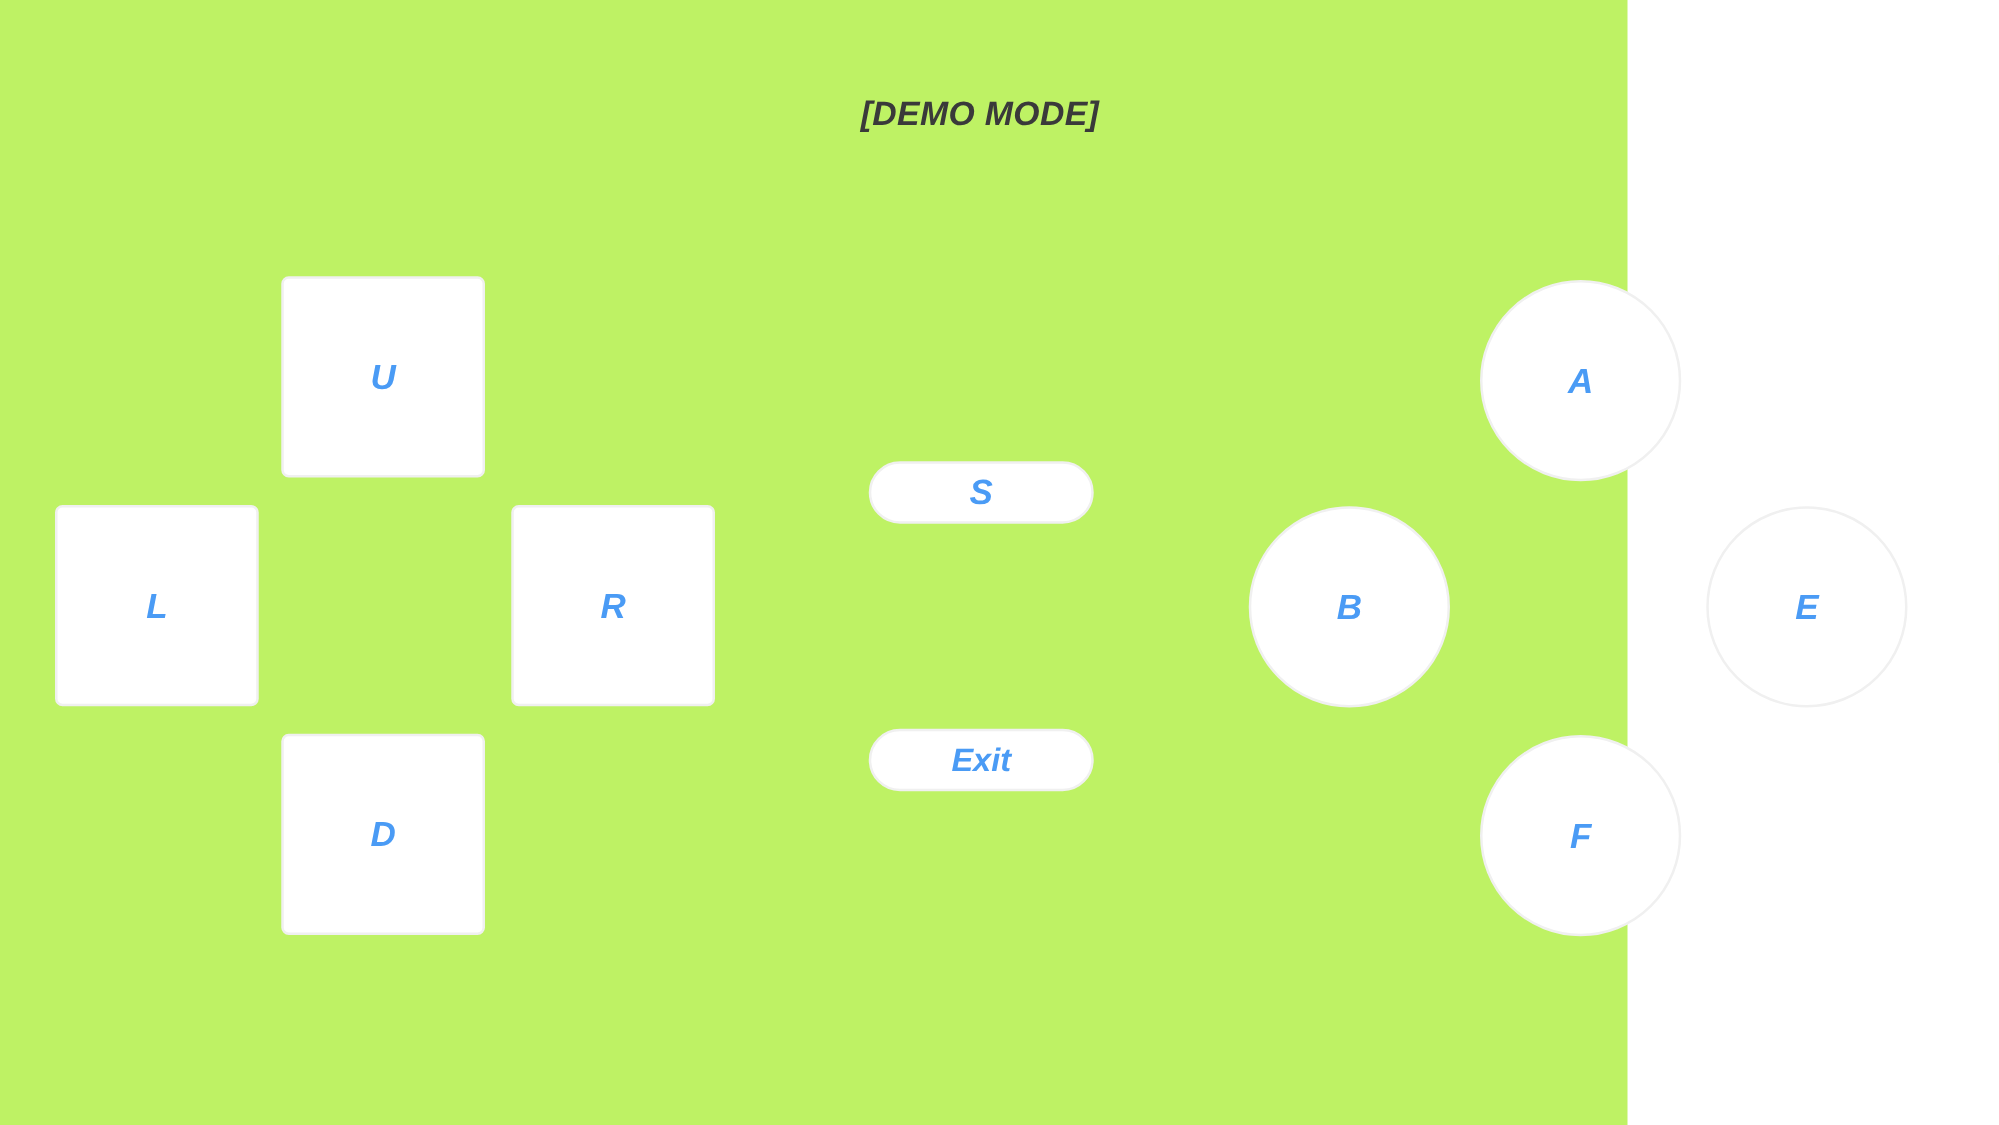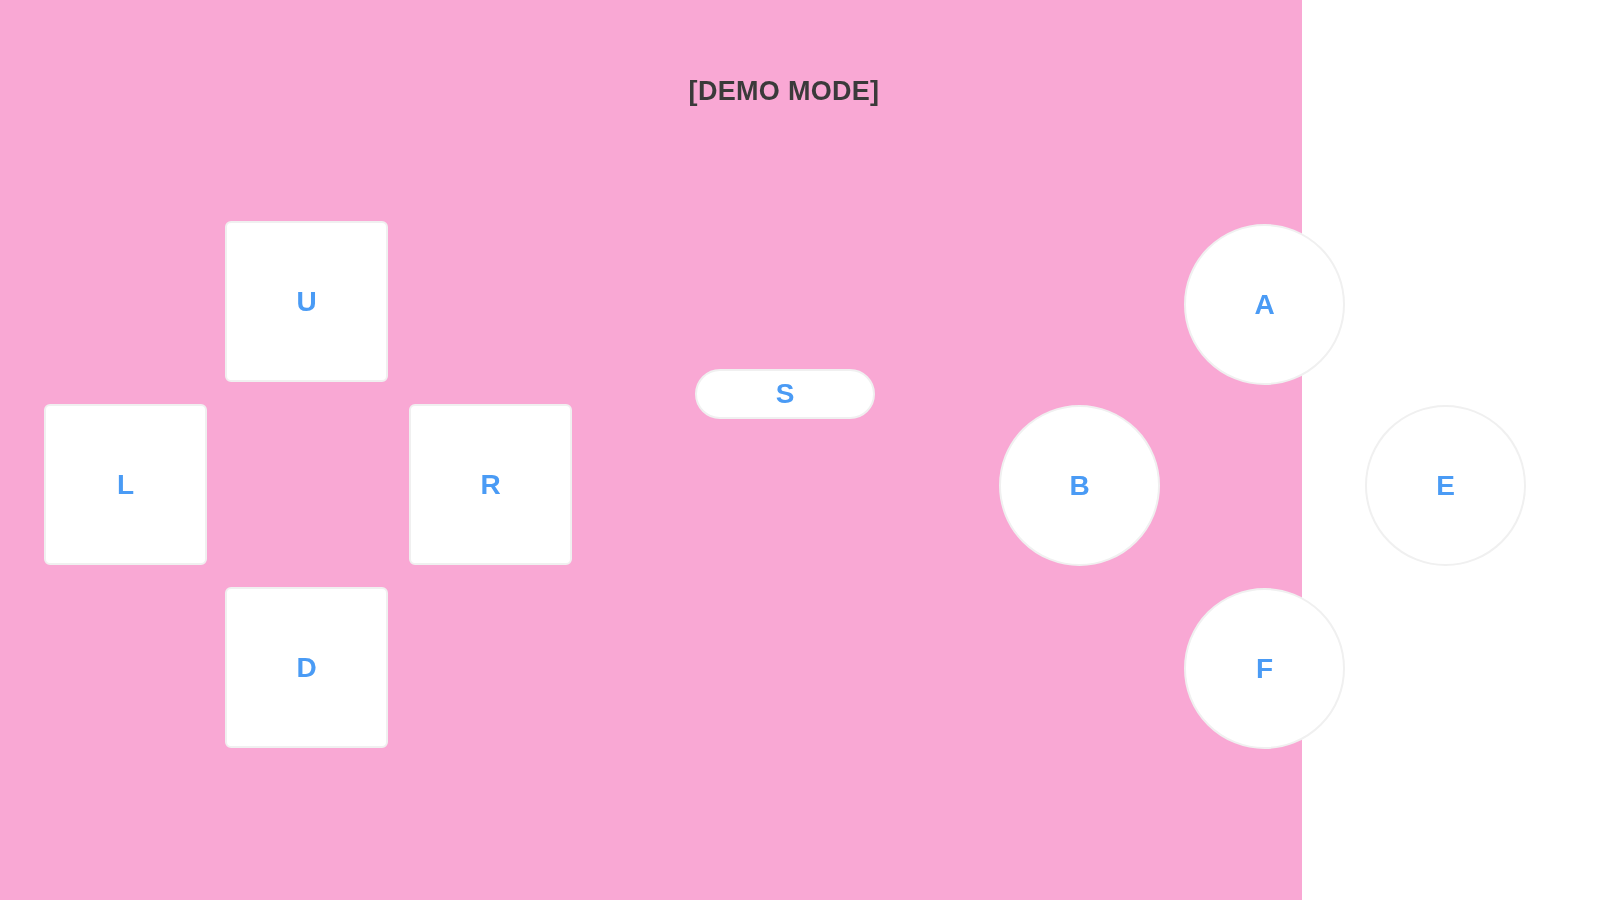"[DEMO MODE]" #screen { background: #f9a8d4 -> #bef264; font-style: none -> italic }
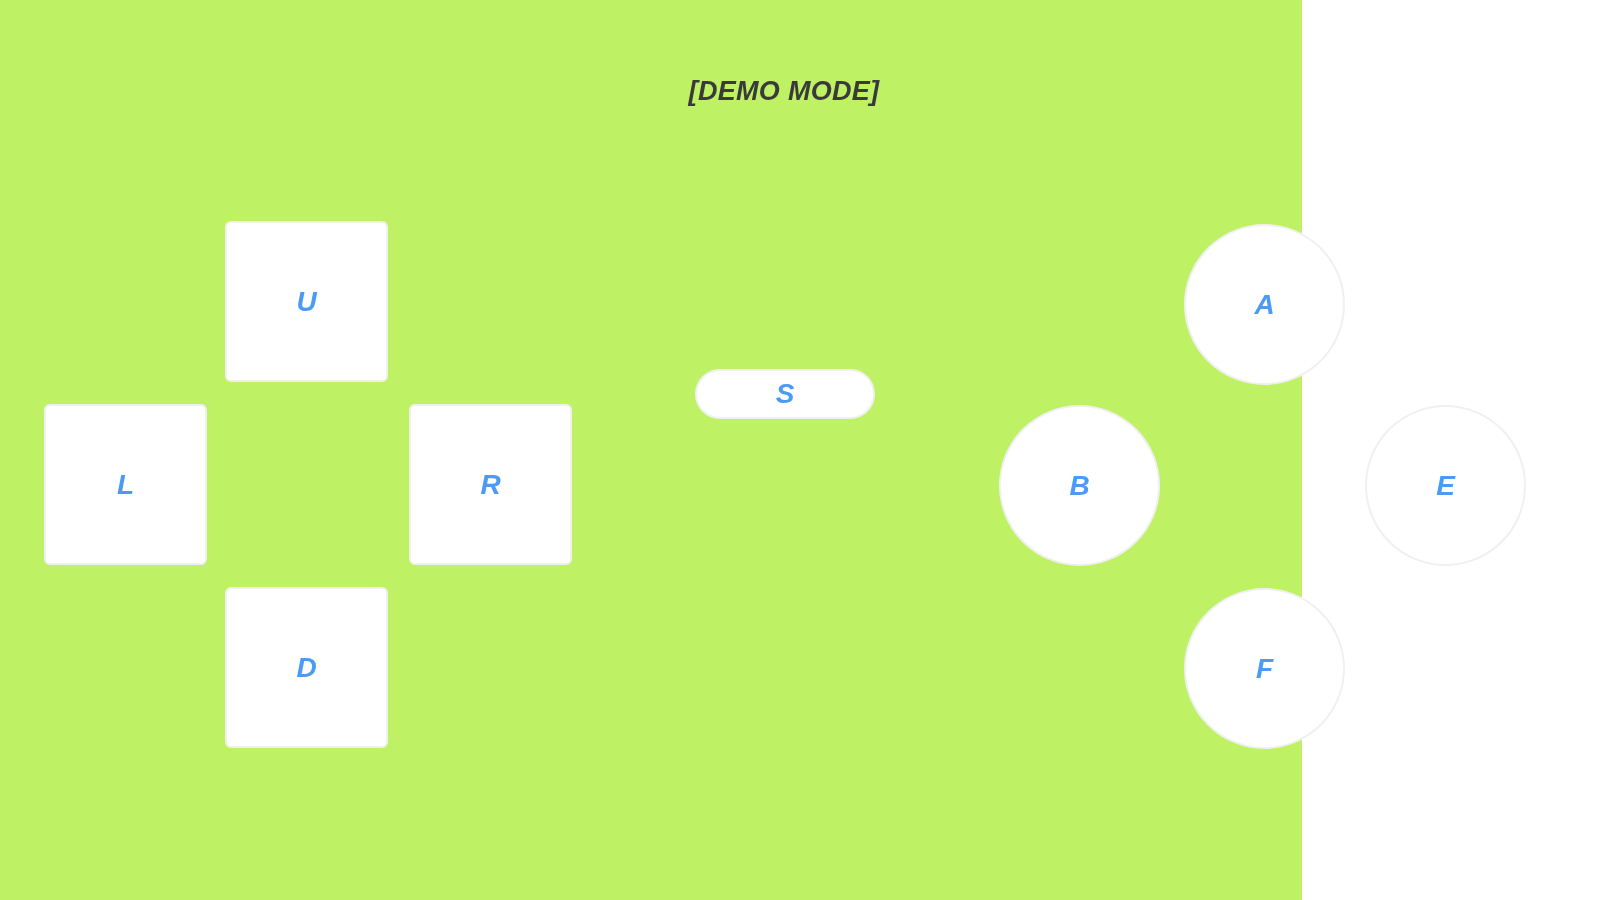"Exit" div.ctrl { html: none -> <div> <span>Exit</span> </div> }
